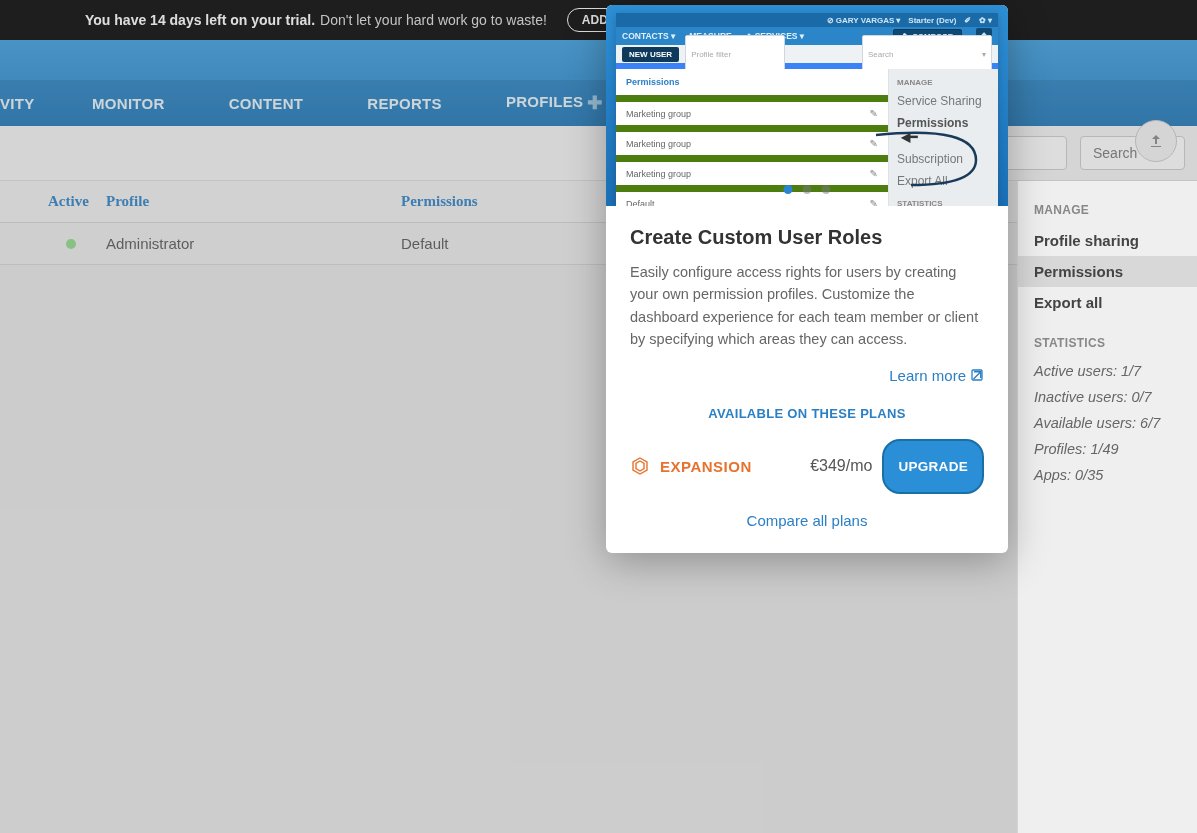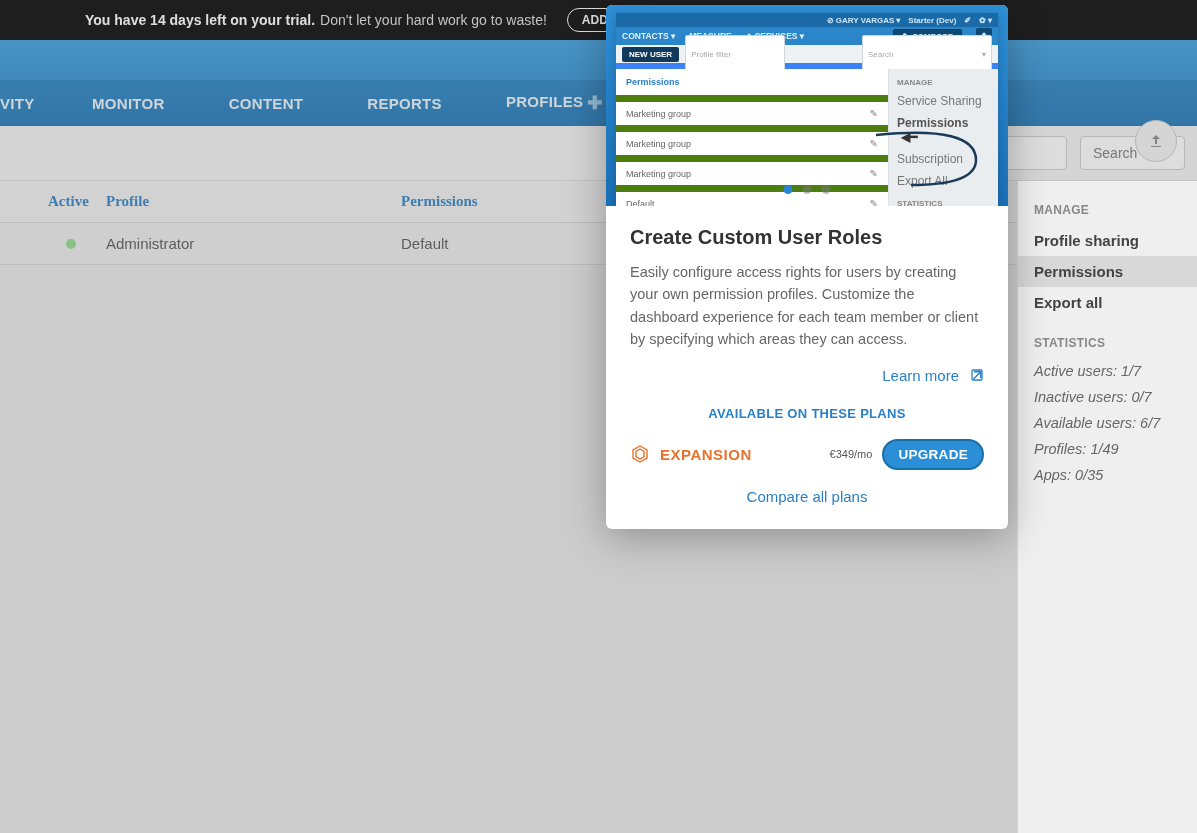"Learn more" .learn-more { gap: 11px -> 4px }
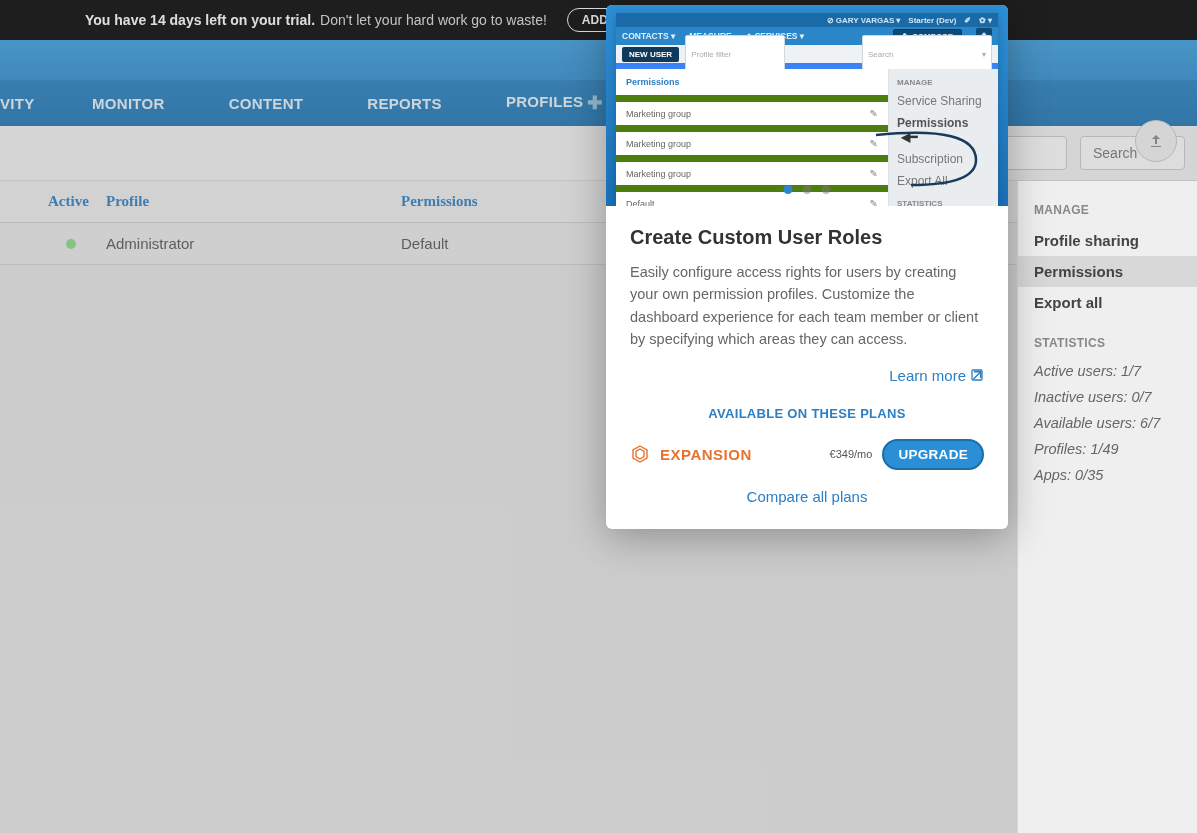"€349/mo" .plan-price { font-size: 11px -> 16px }
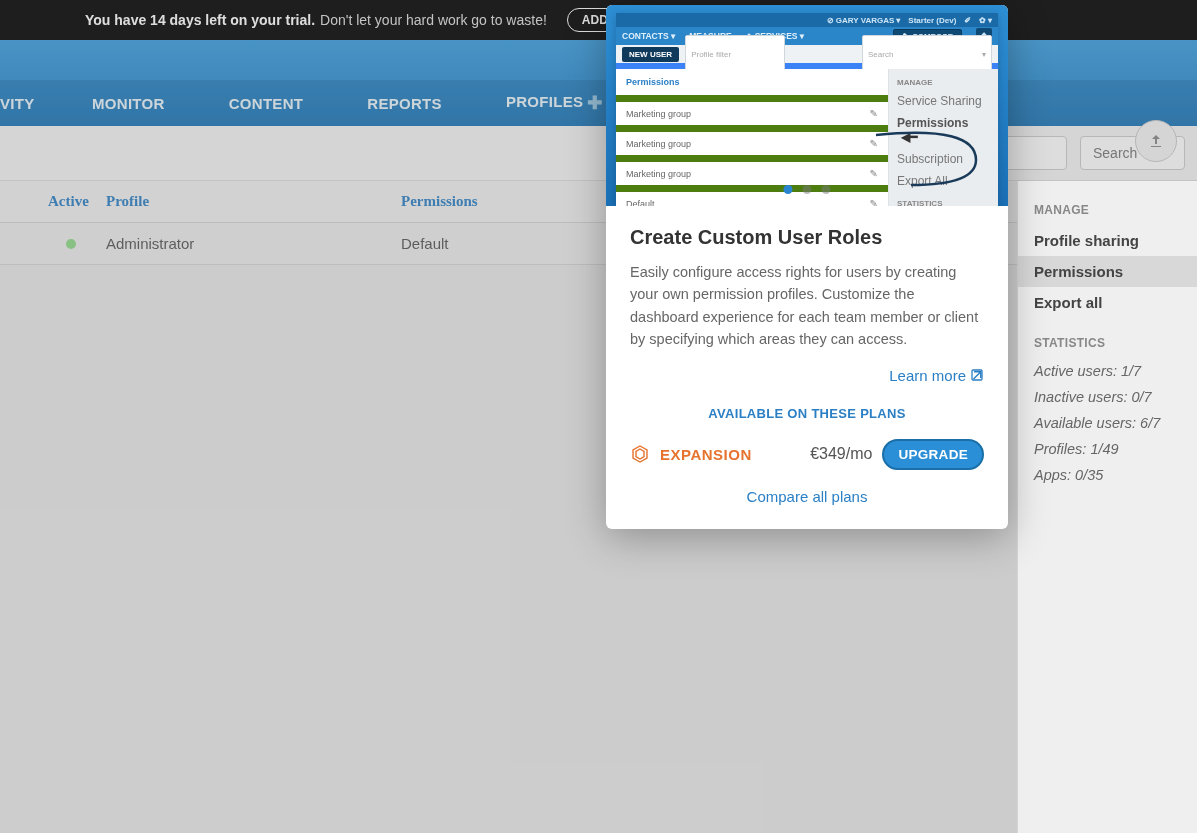"UPGRADE" .upgrade-btn { padding: 6px 14px -> 18px 14px }
